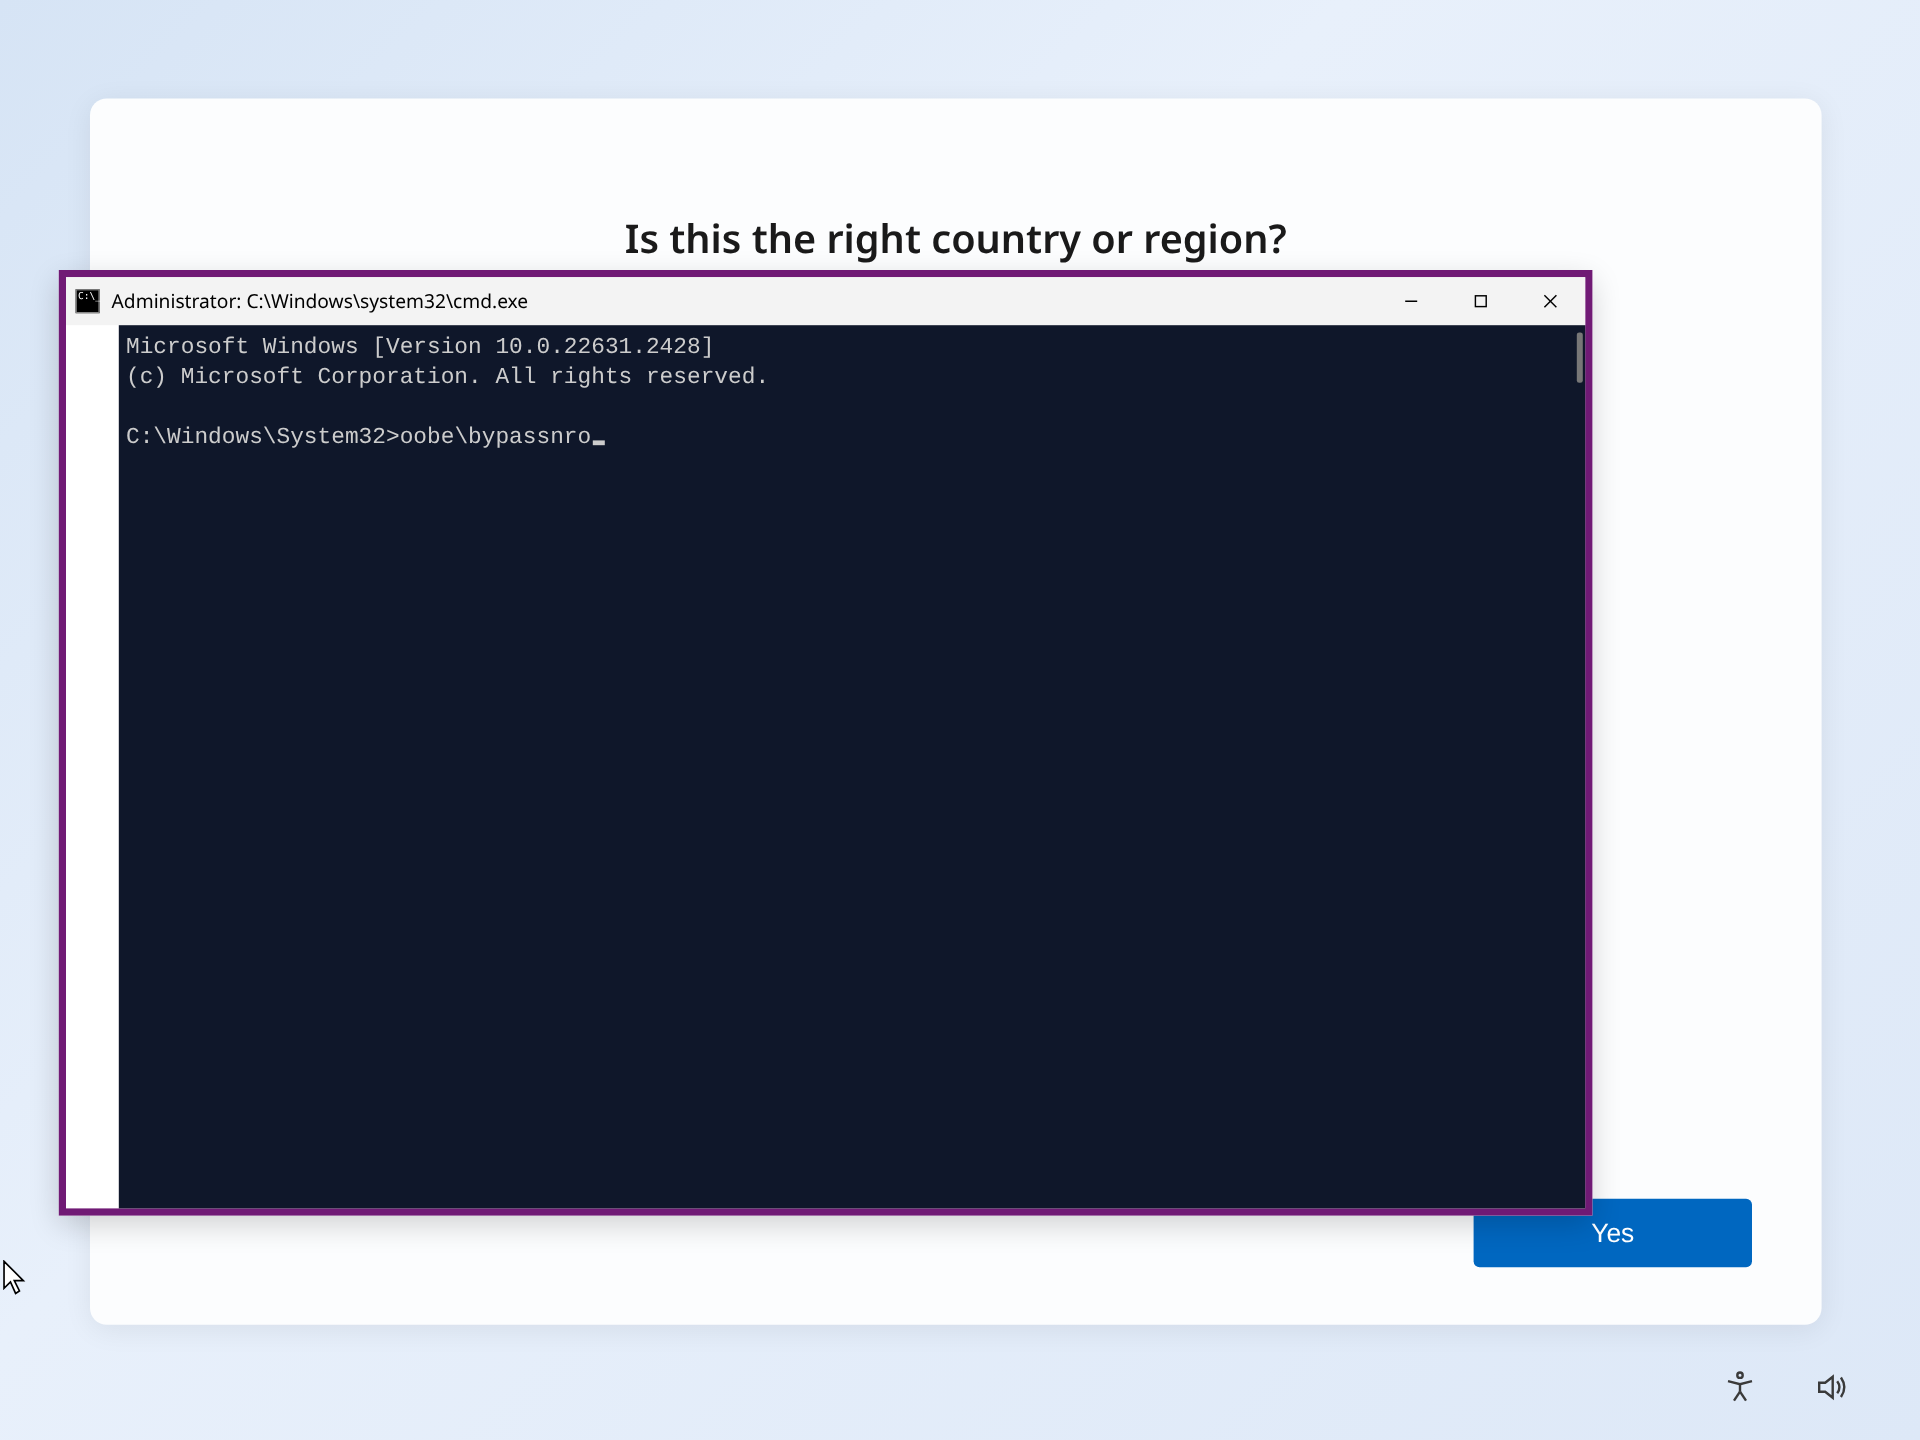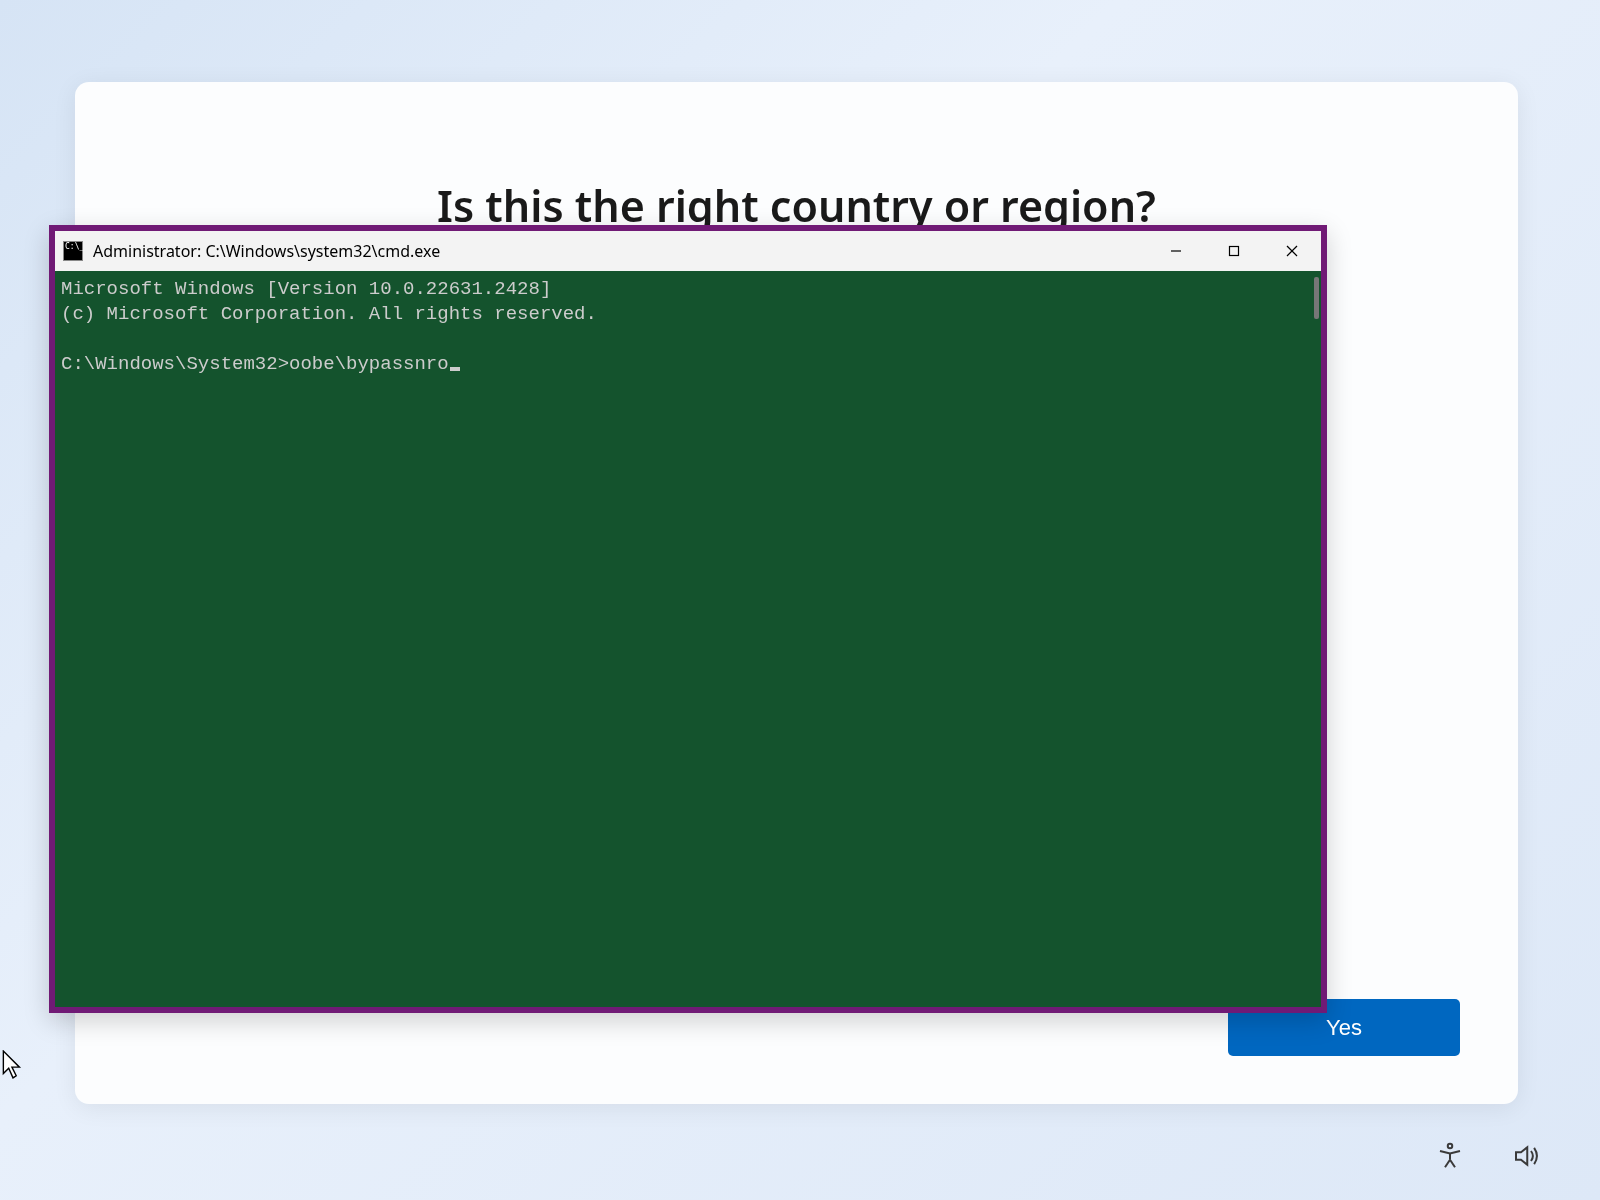"Is this the right country" .oobe-title { font-size: 43px -> 33px }
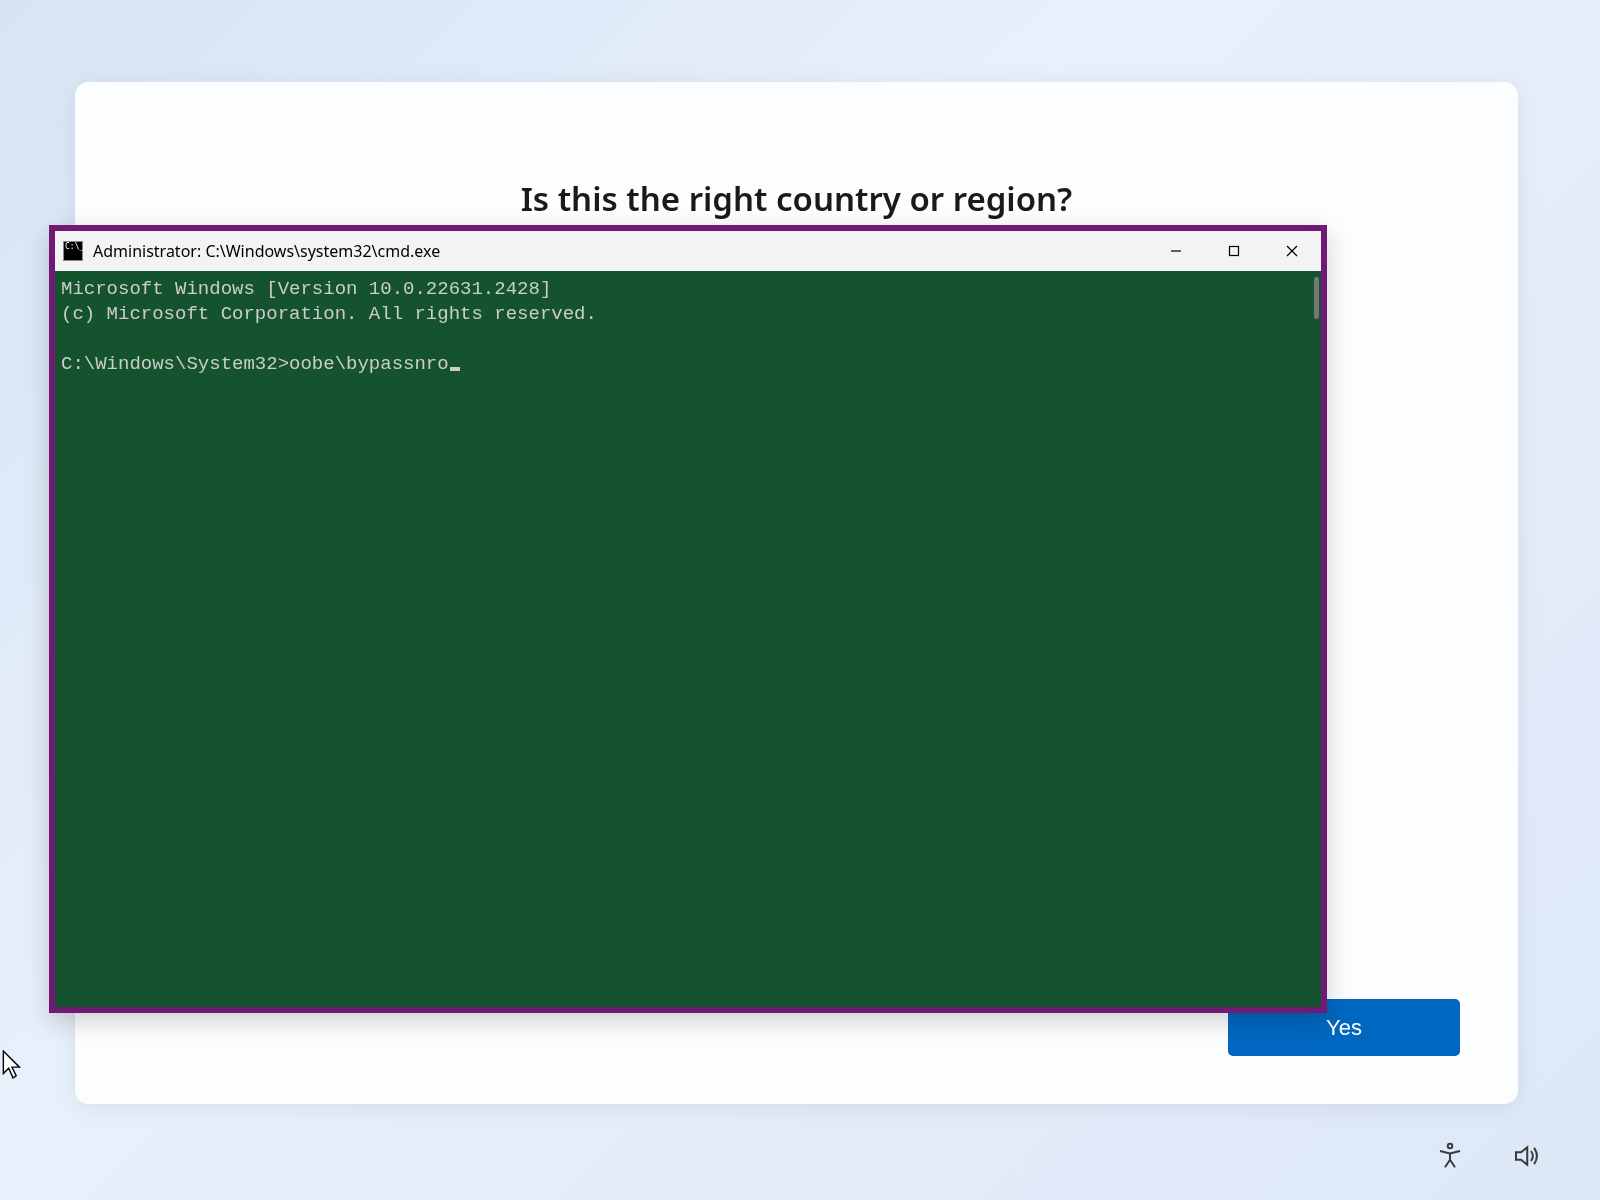"Microsoft Windows [Version" .terminal-area { background: #14532d -> #0f172a; margin-left: none -> 44px }
